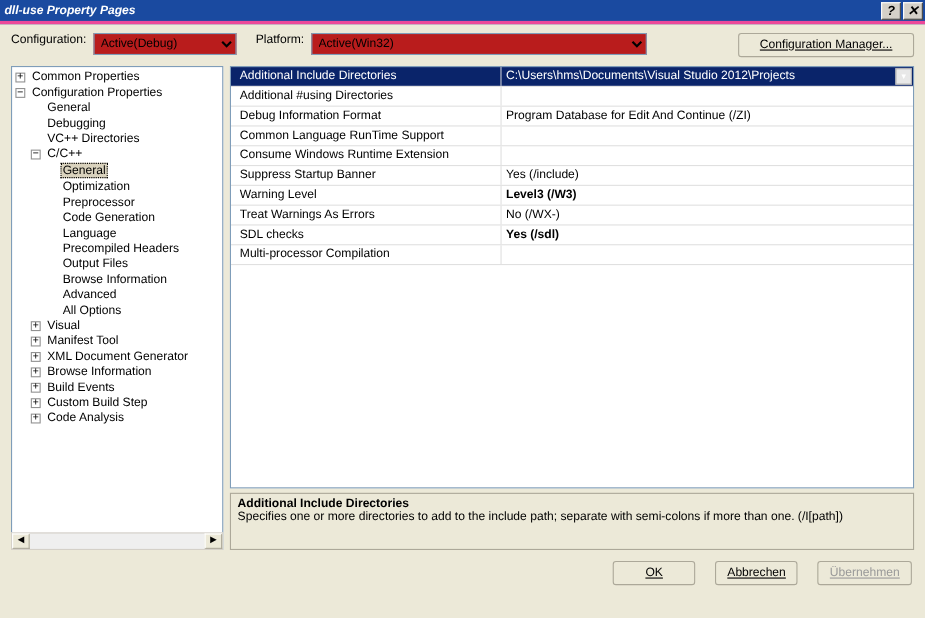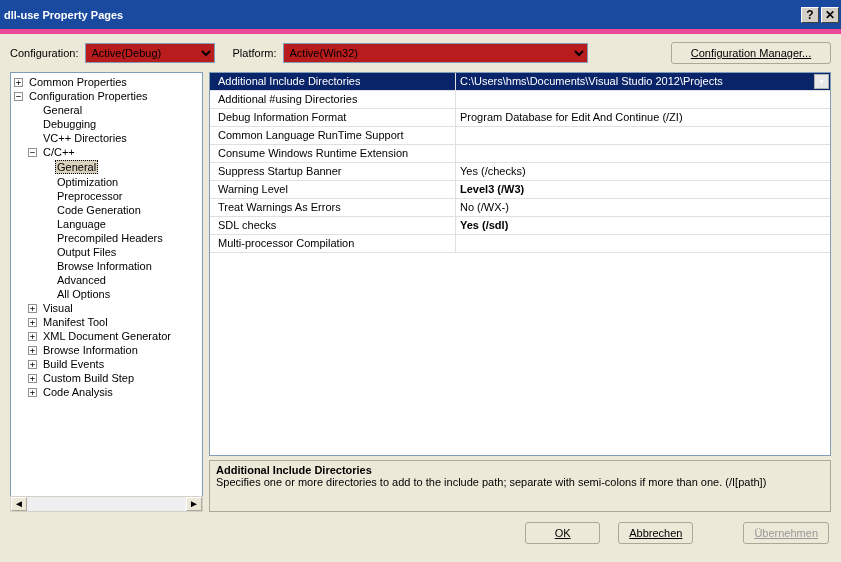"dll-use Property Pages" .titlebar { border-bottom: 5px solid #ec4899 -> 3px solid #ec4899; font-style: none -> italic; height: 34px -> 22px }
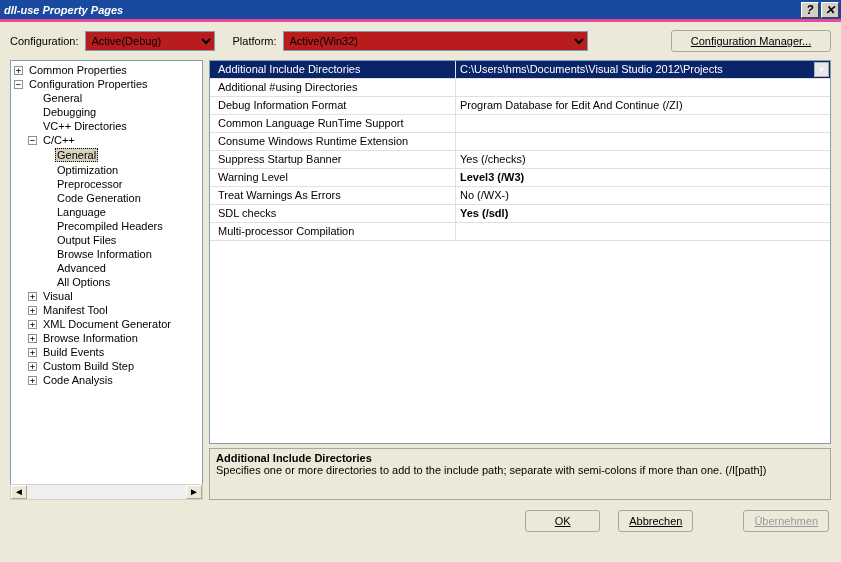"Configuration:" .top-row { align-items: center -> none }
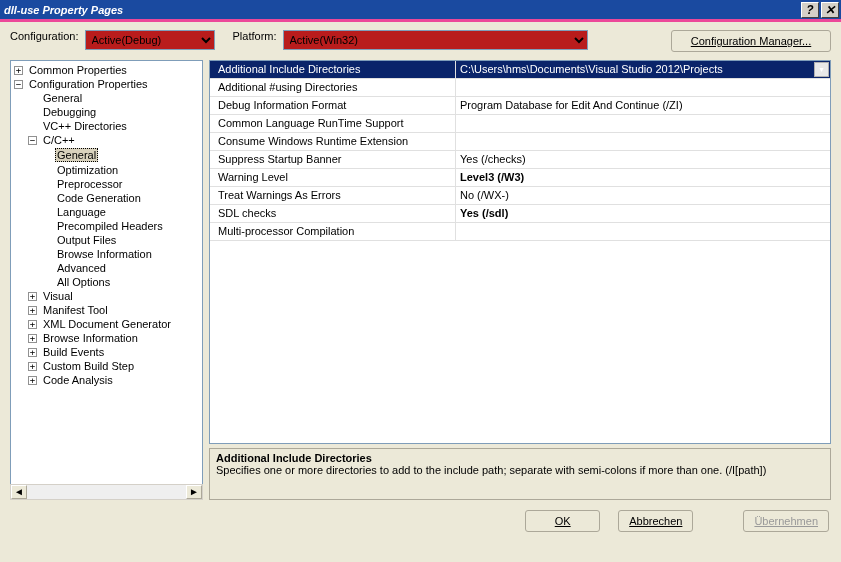"Yes (/checks)" div.grid-val { text: /checks -> /include }
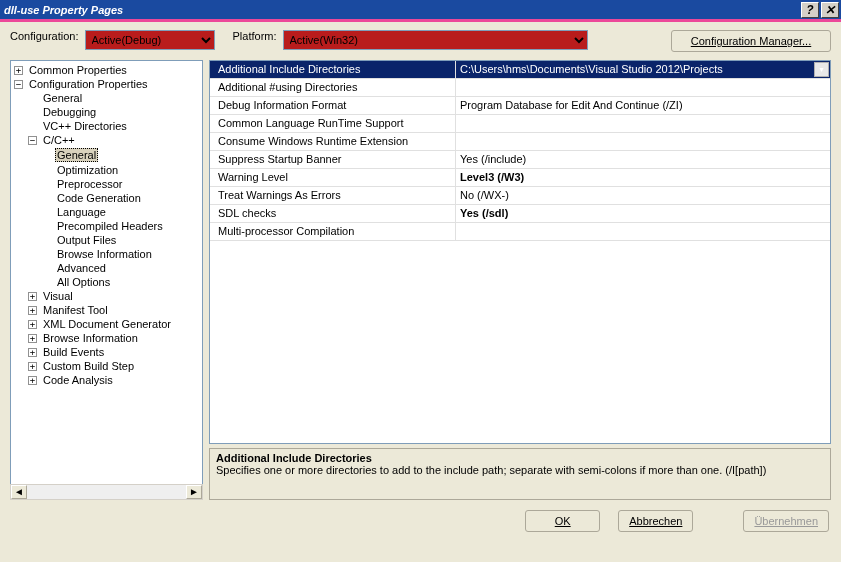"Übernehmen" .btn.disabled { margin-left: 32px -> none }
